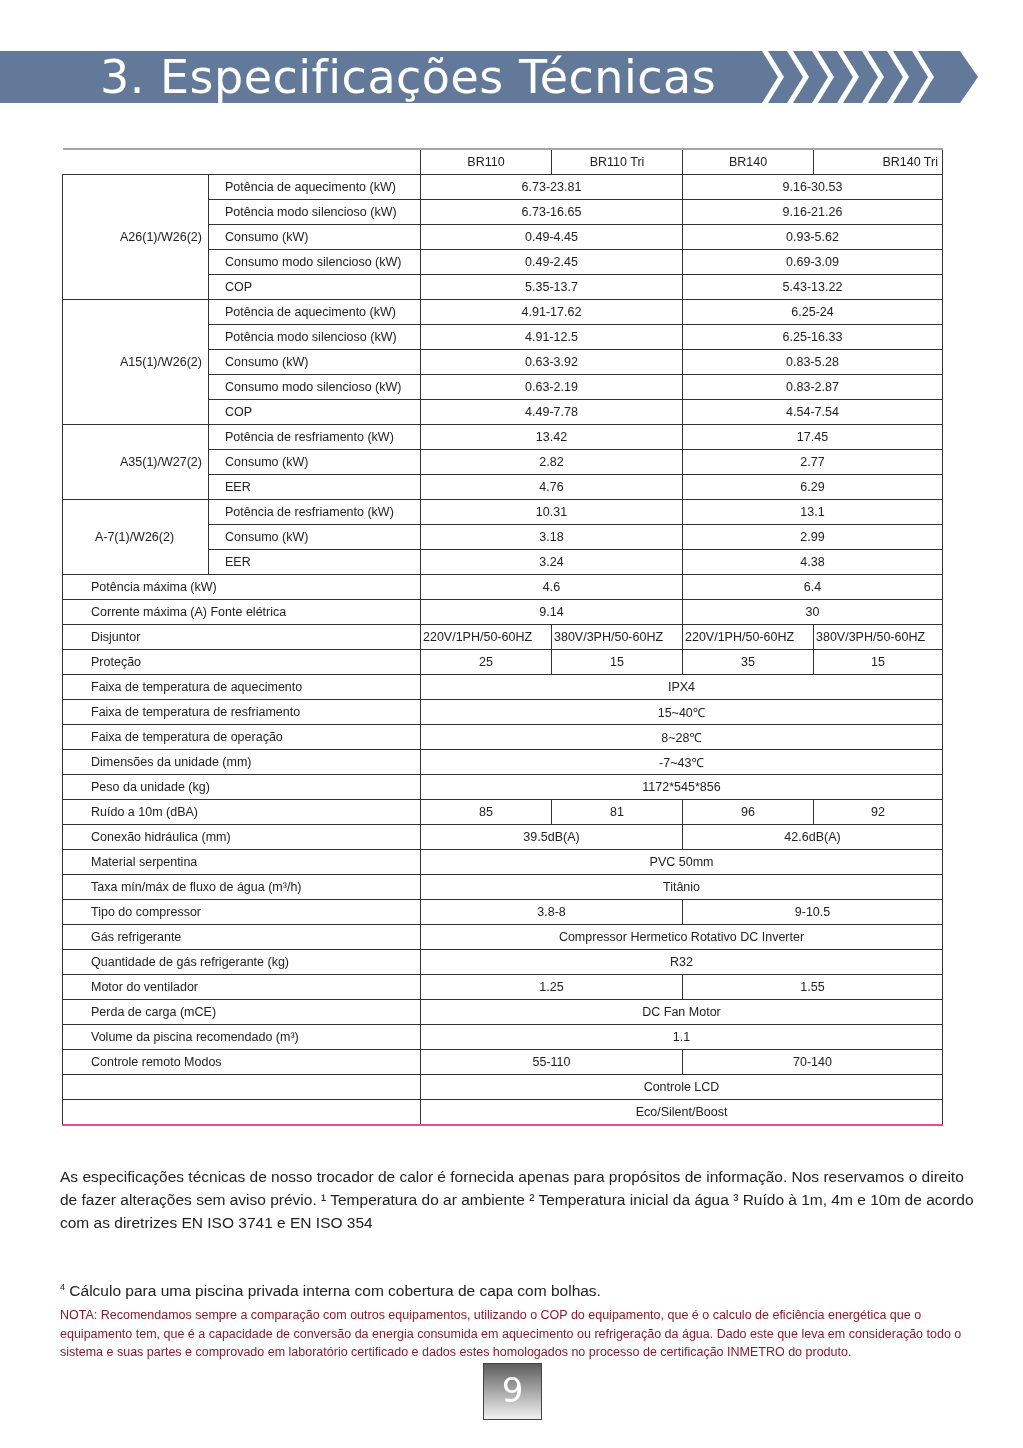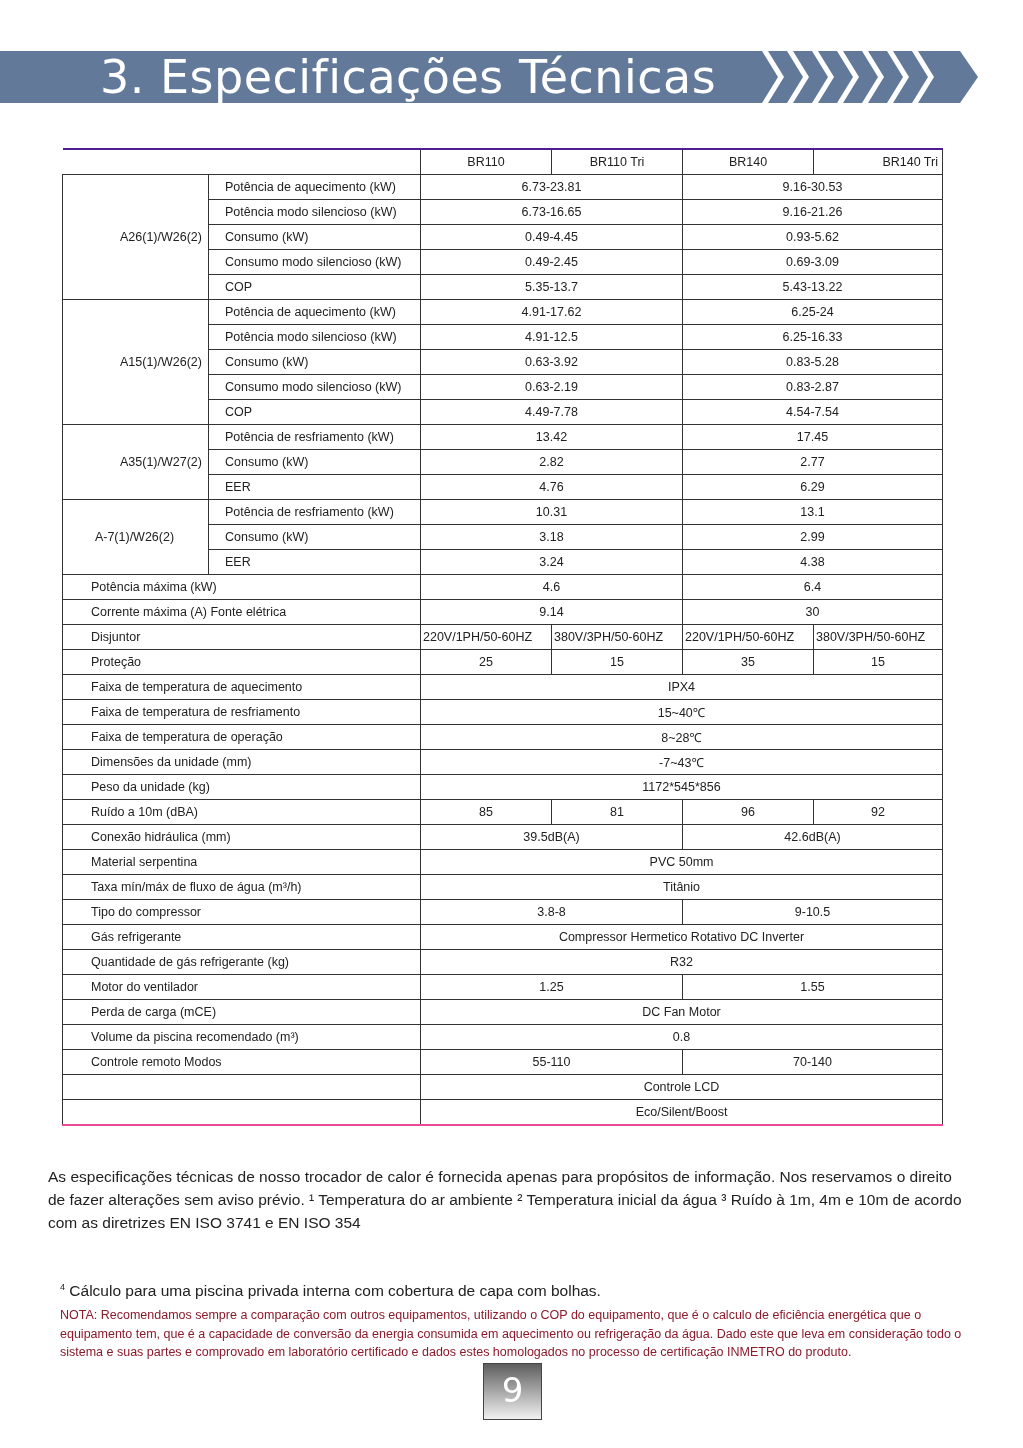"BR110" .spec-table tr.head td { border-top: 2px solid #4c1d95 -> 2px solid #a3a3a3 }
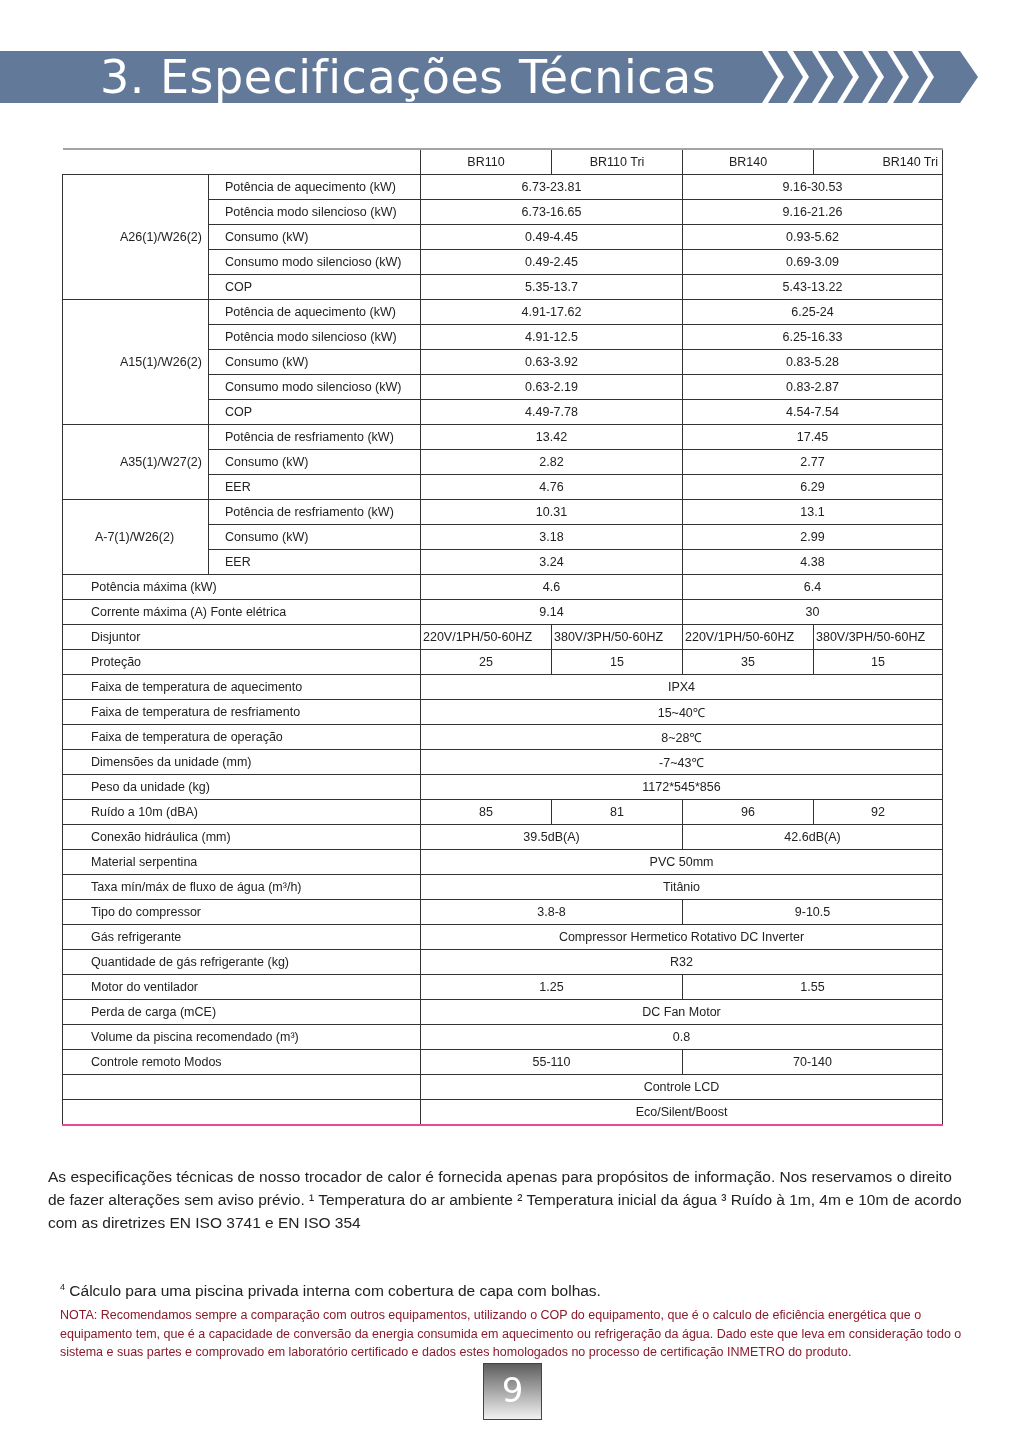"0.8" td.val { text: 0.8 -> 1.1 }
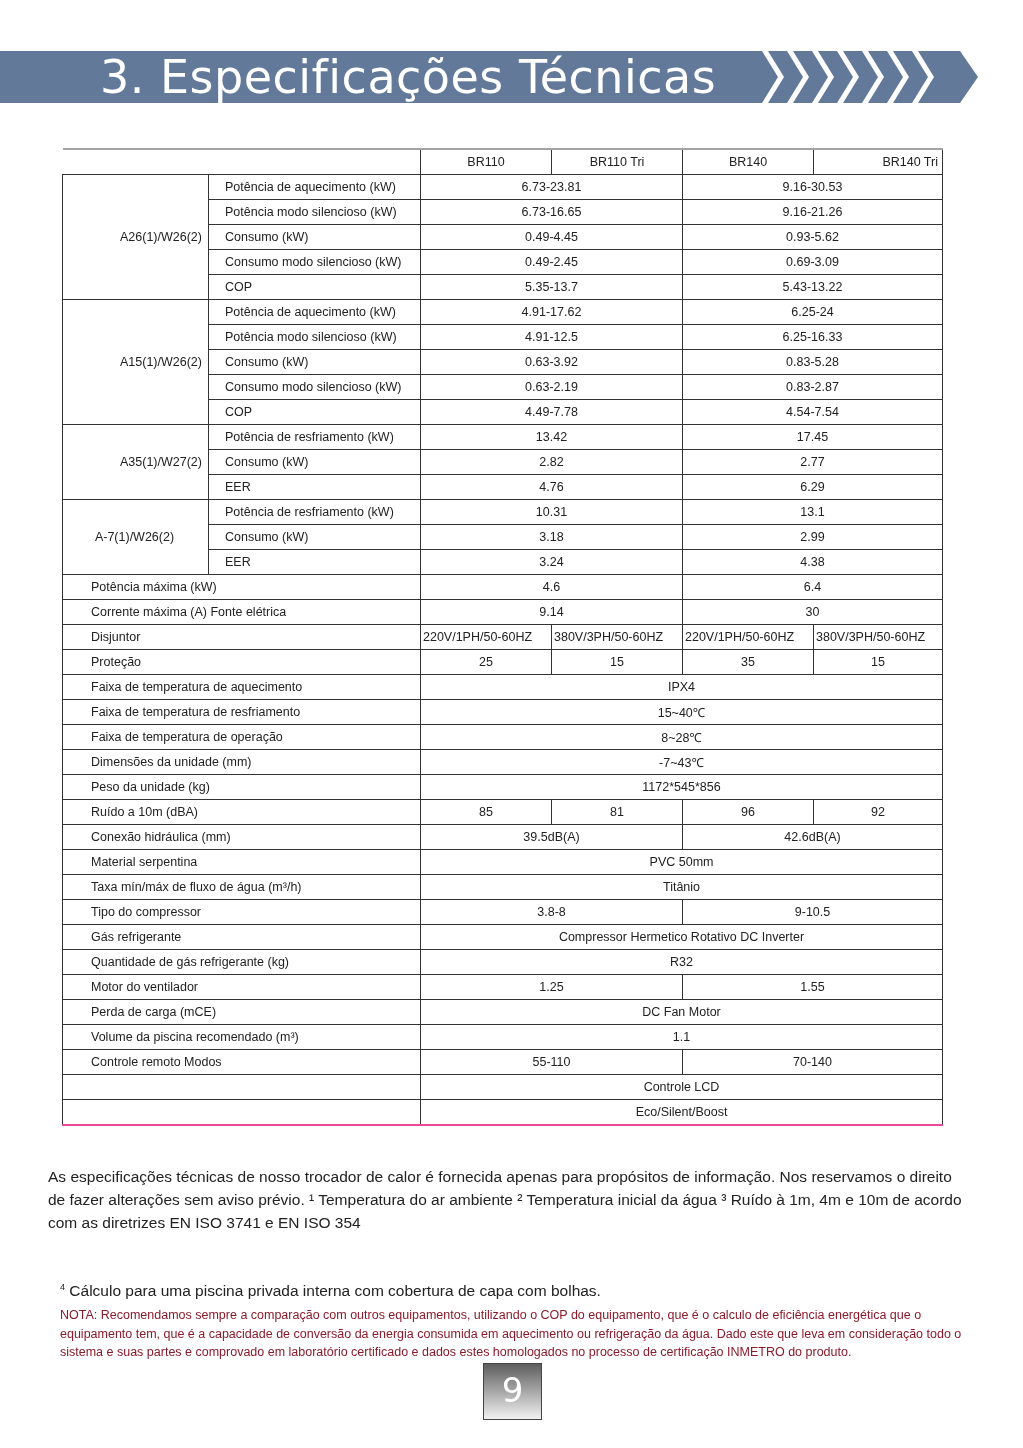"As especificações técnicas de nosso" .notes { left: 48px -> 60px }
